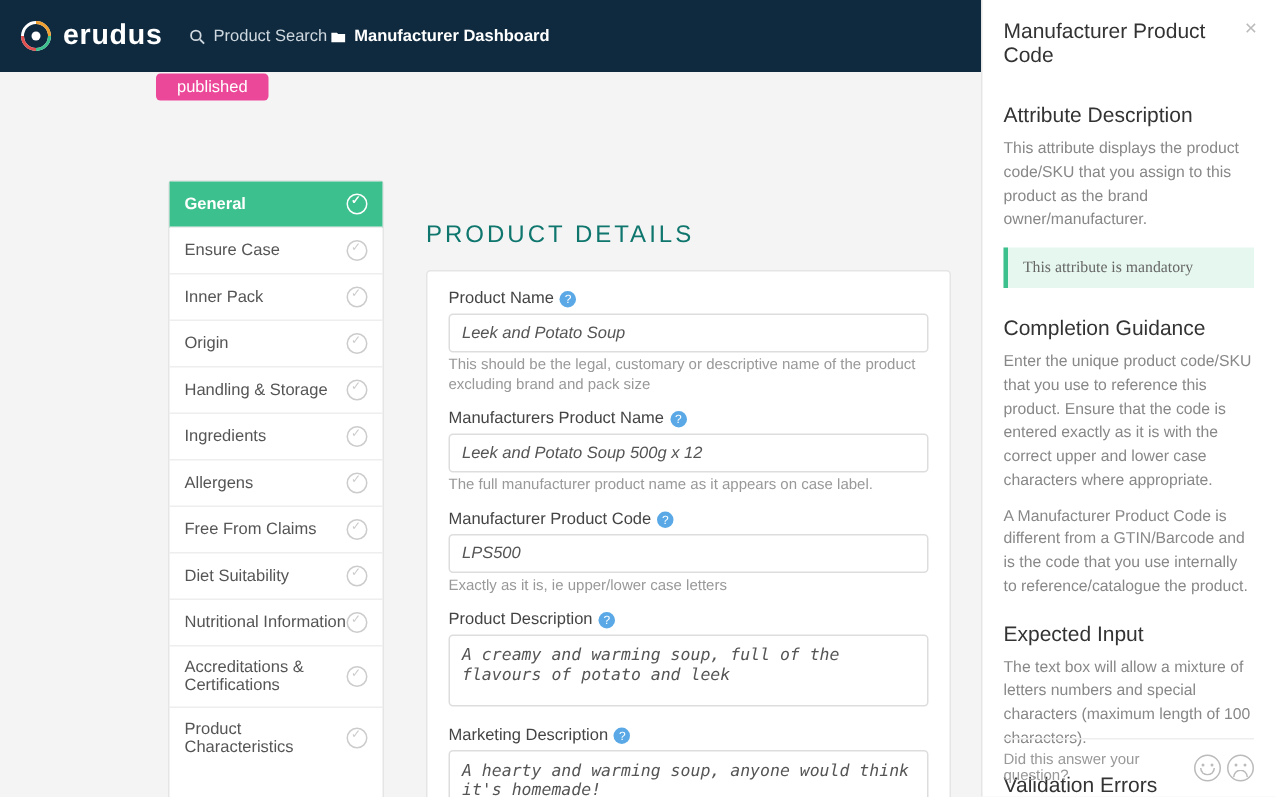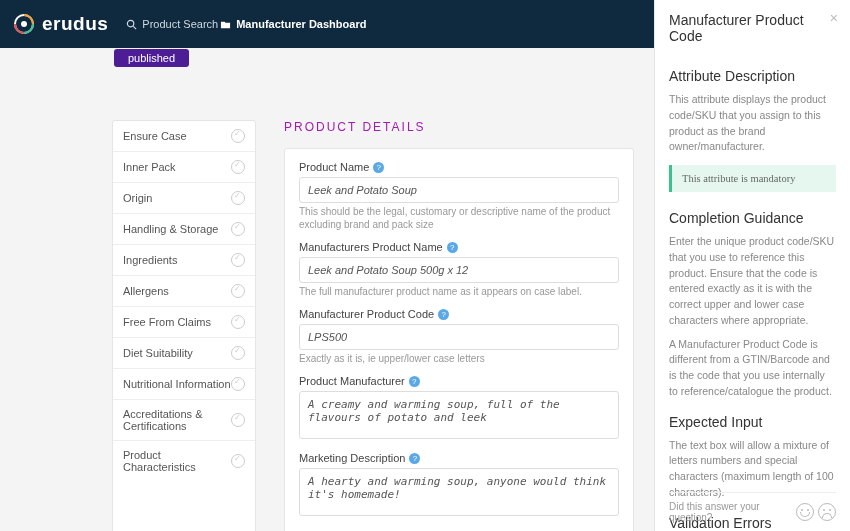"published" .status-badge { background: #4c1d95 -> #ec4899; left: 114px -> 104px }
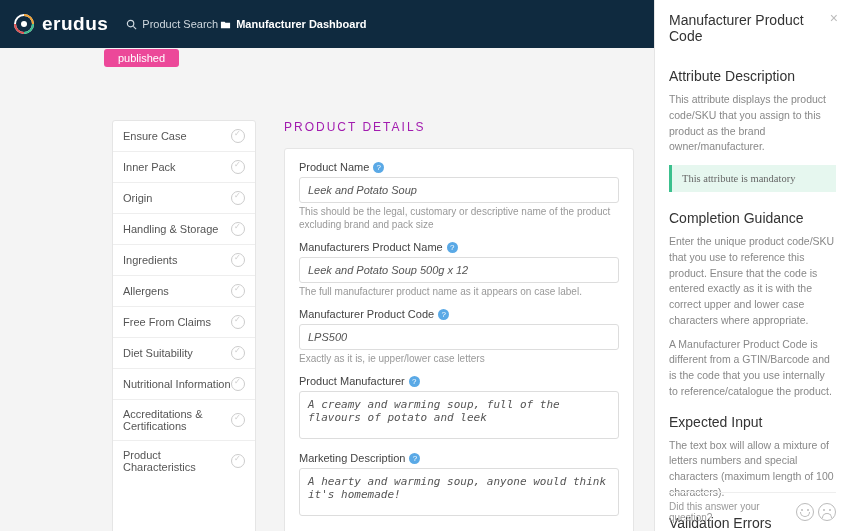"General" div.sidebar-item { html: none -> <div> <span>General</span> <span></span> </div> }
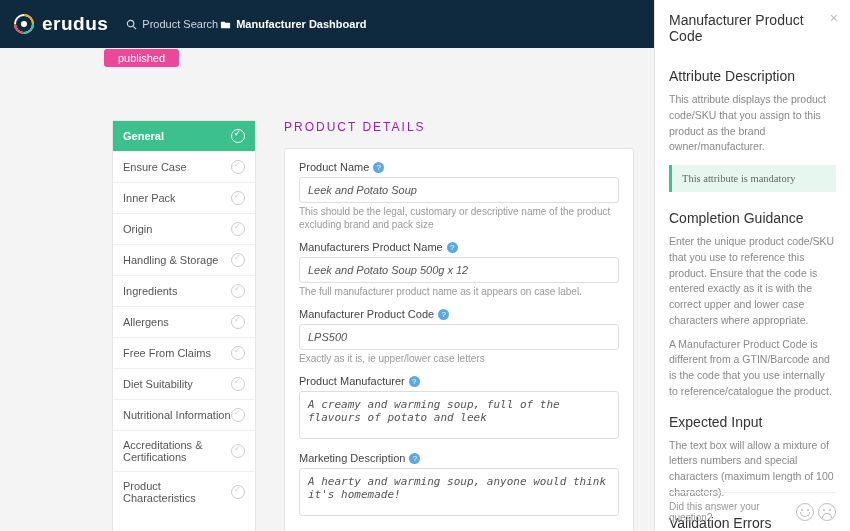"PRODUCT DETAILS" .section-title { color: #a21caf -> #0f766e; font-size: 12px -> 16px; margin-top: none -> 28px }
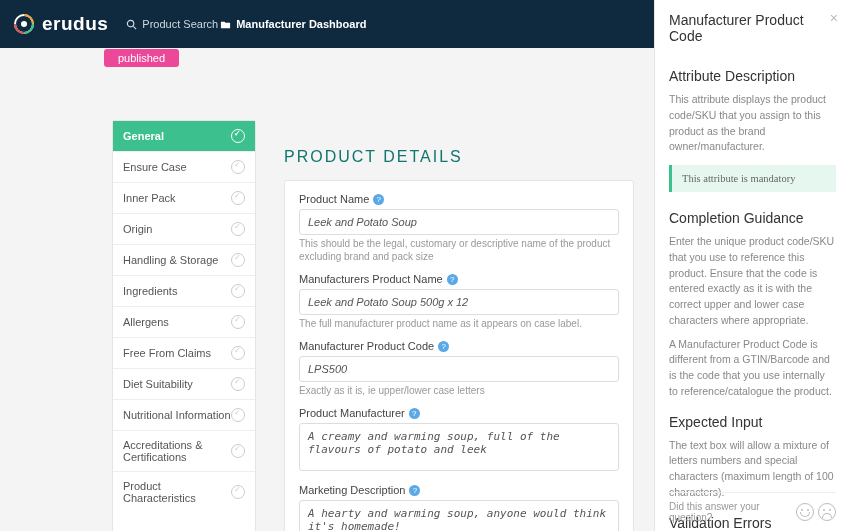"Product Manufacturer" span { text: Manufacturer -> Description }
